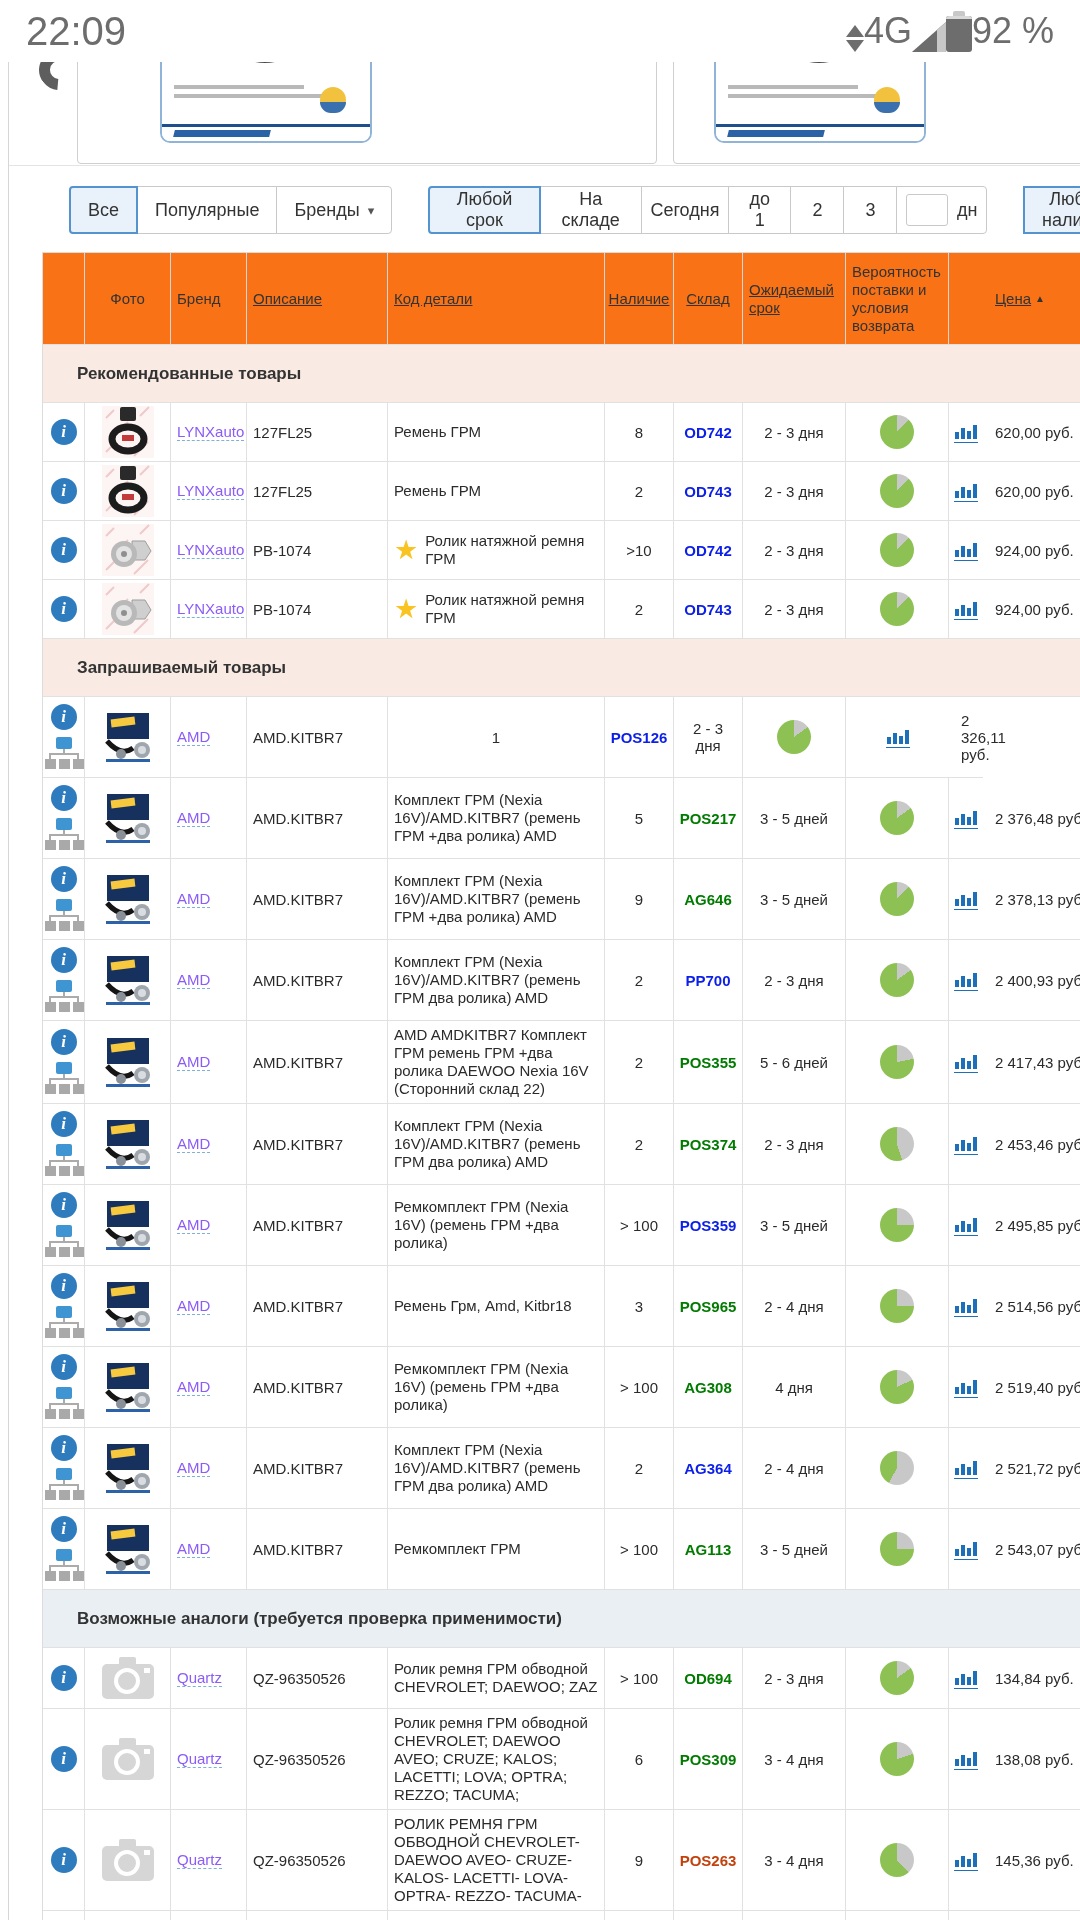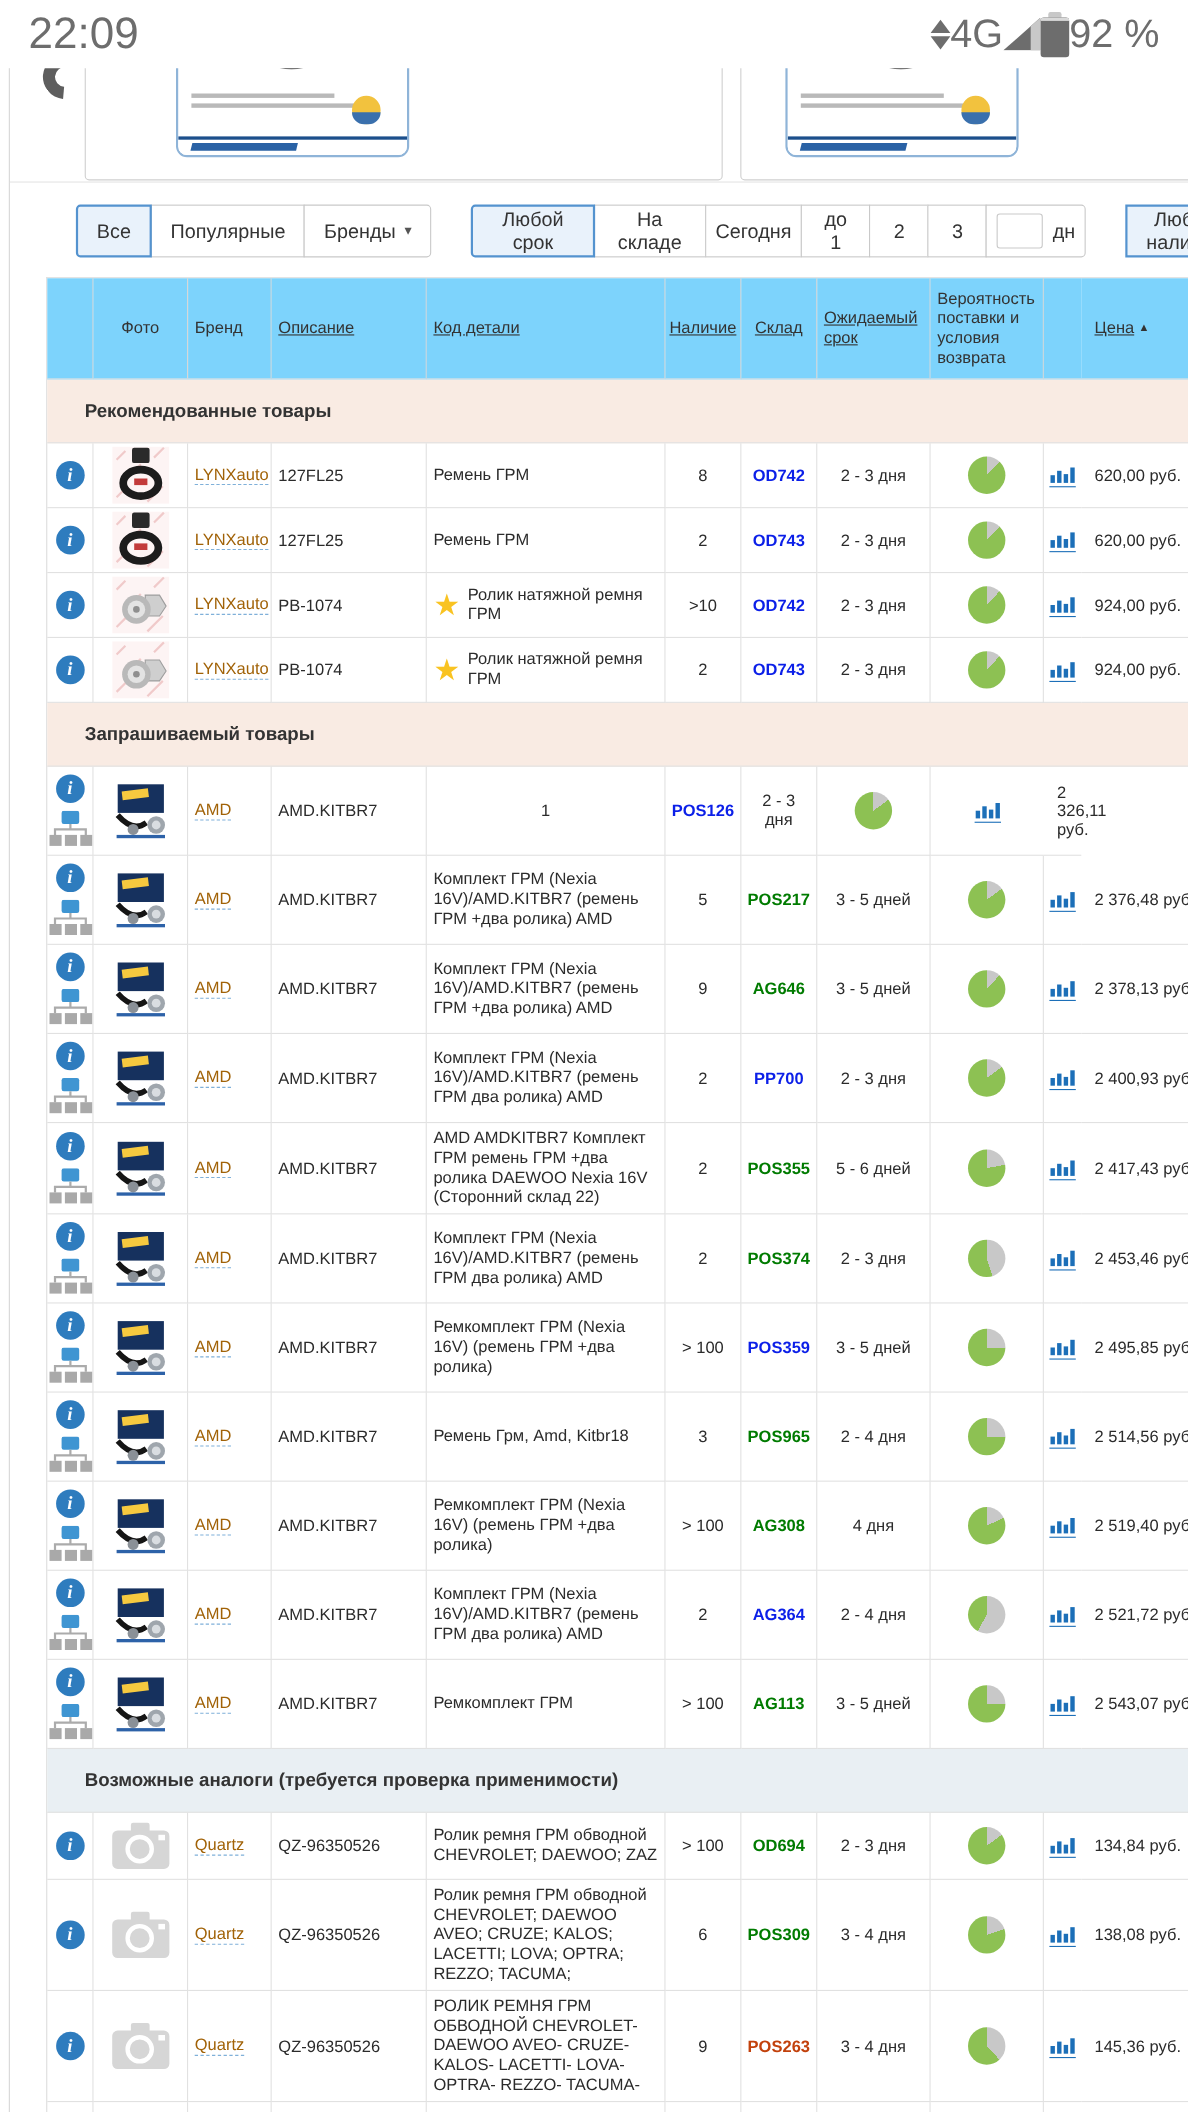"4G" .sb-right { align-items: center -> flex-end }
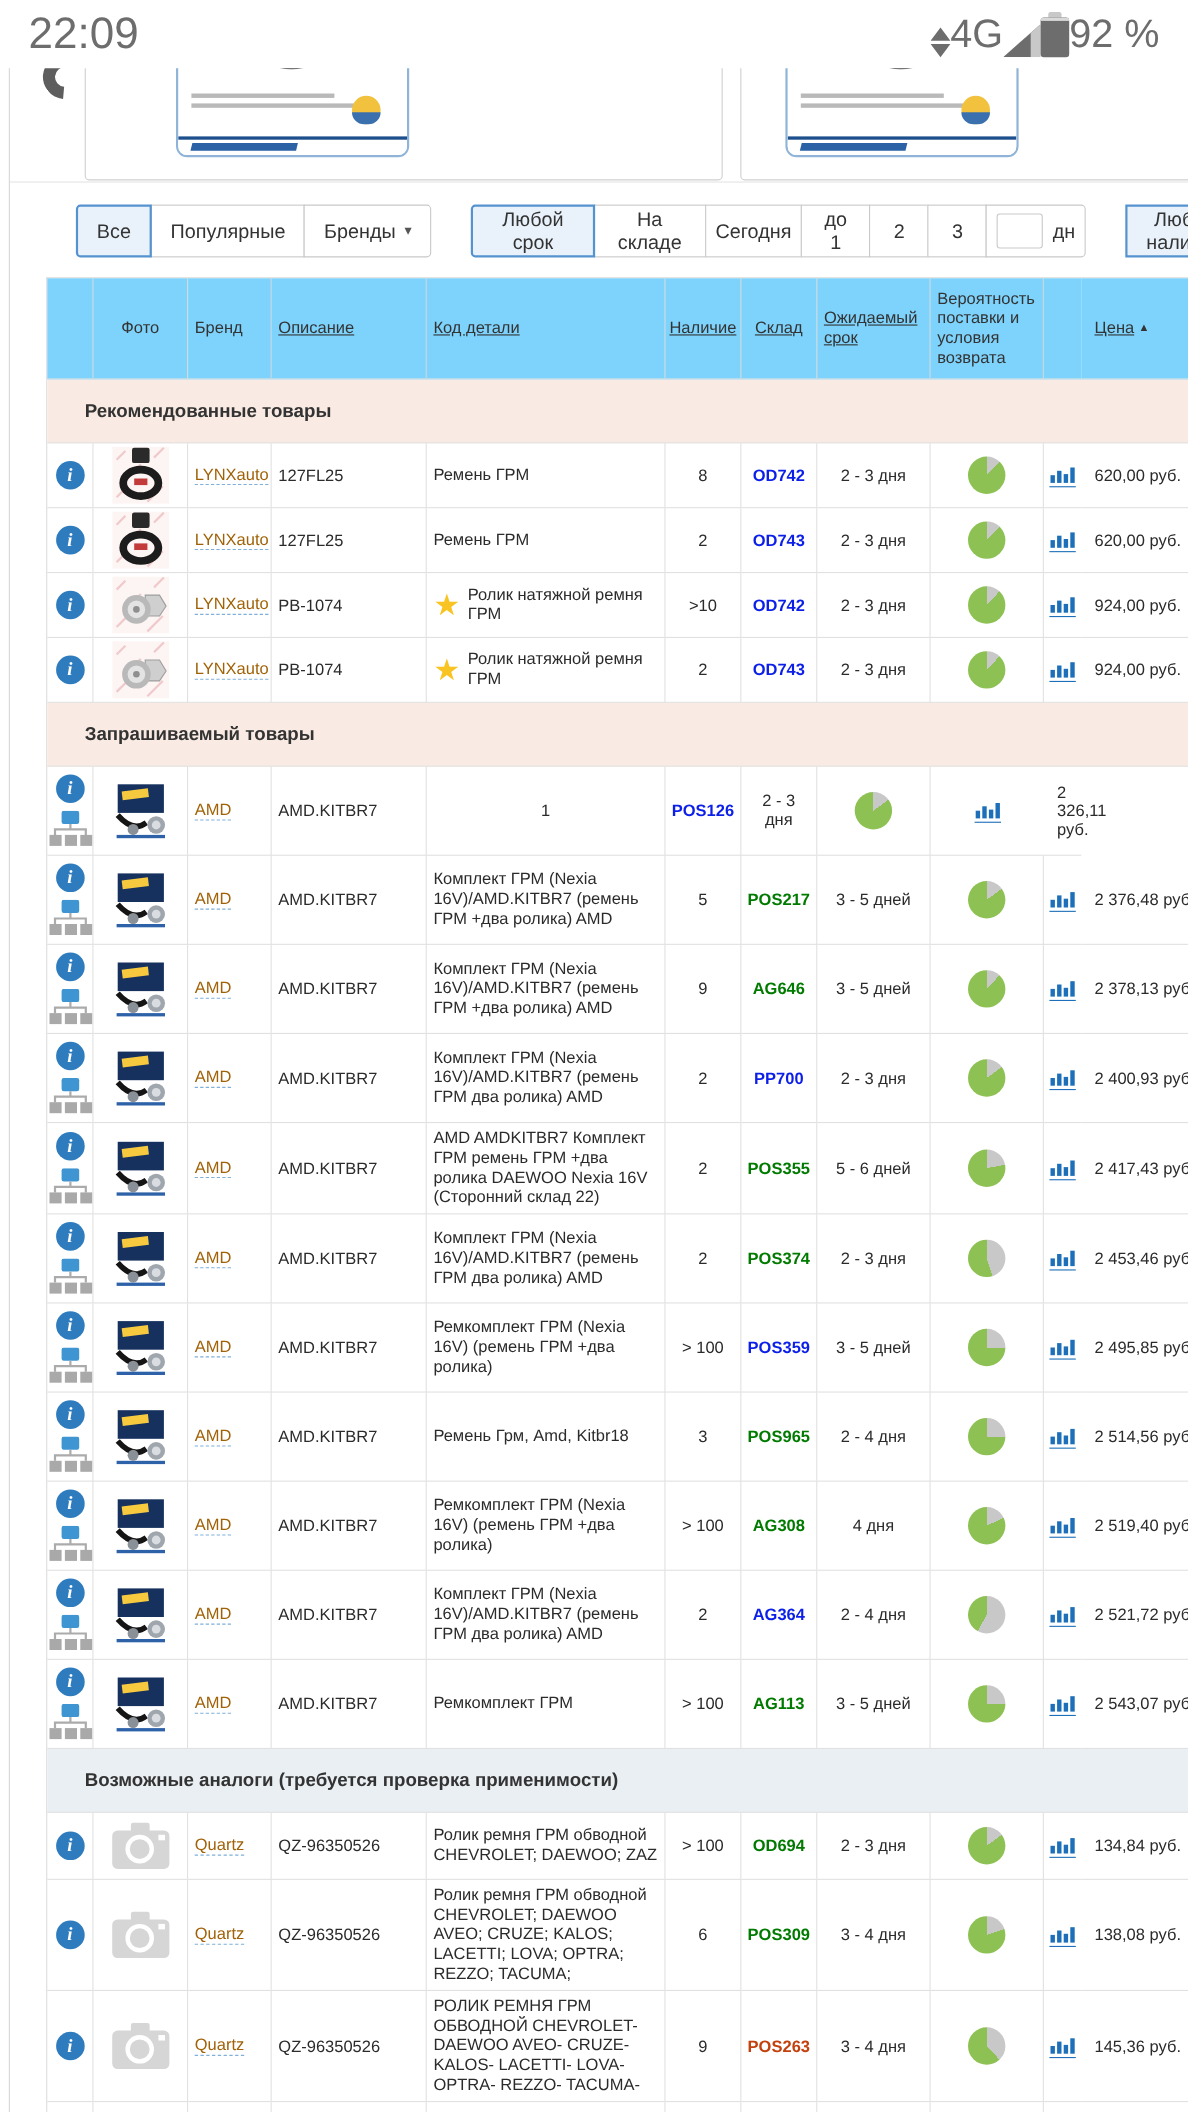"Вероятность поставки и условия возврата" .thead .cell { background: #7dd3fc -> #f97316 }
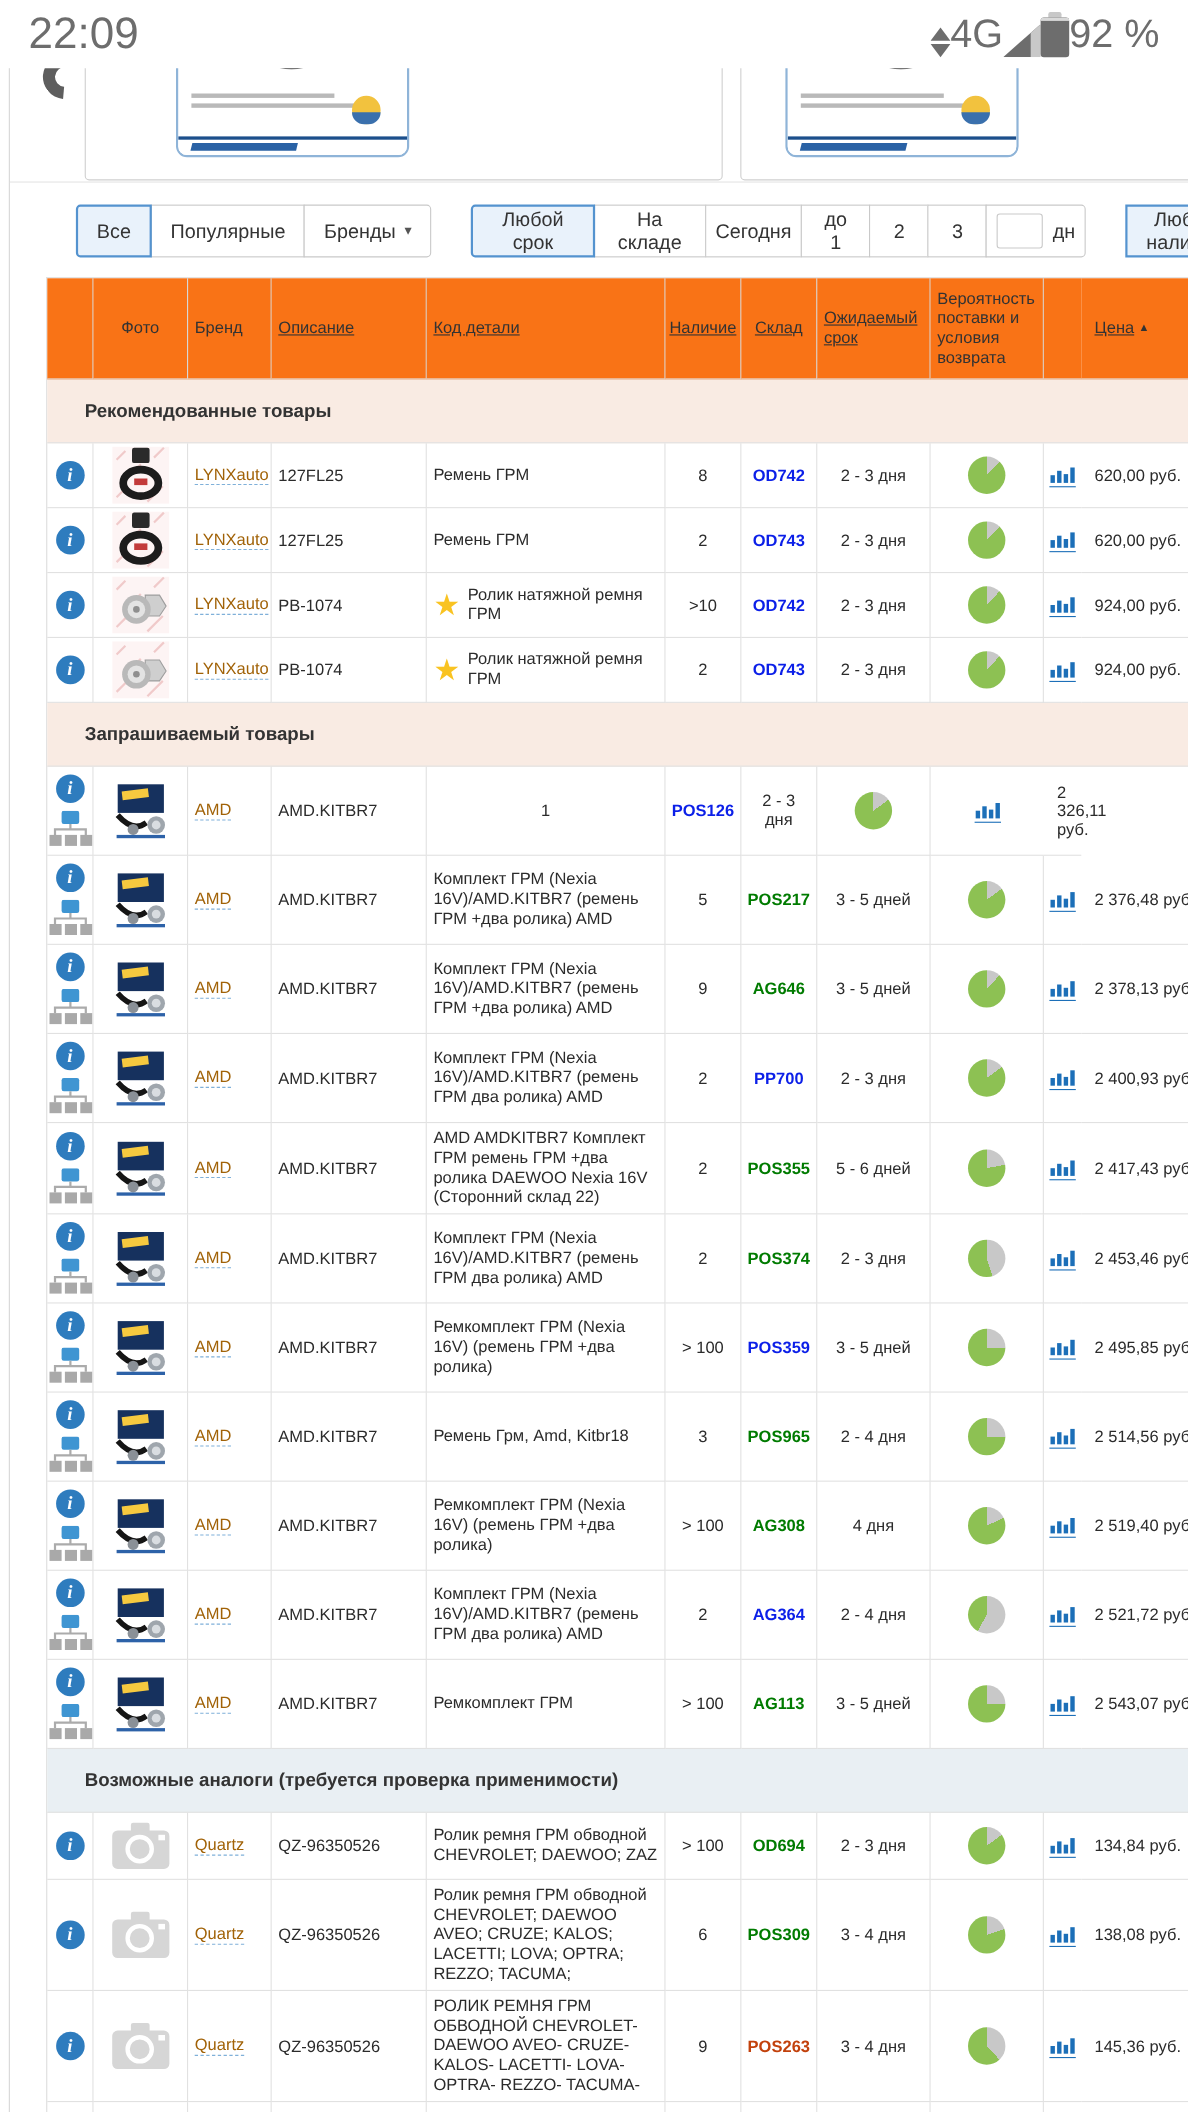"LYNXauto" .brand-link { color: #a16207 -> #8b5cf6 }
